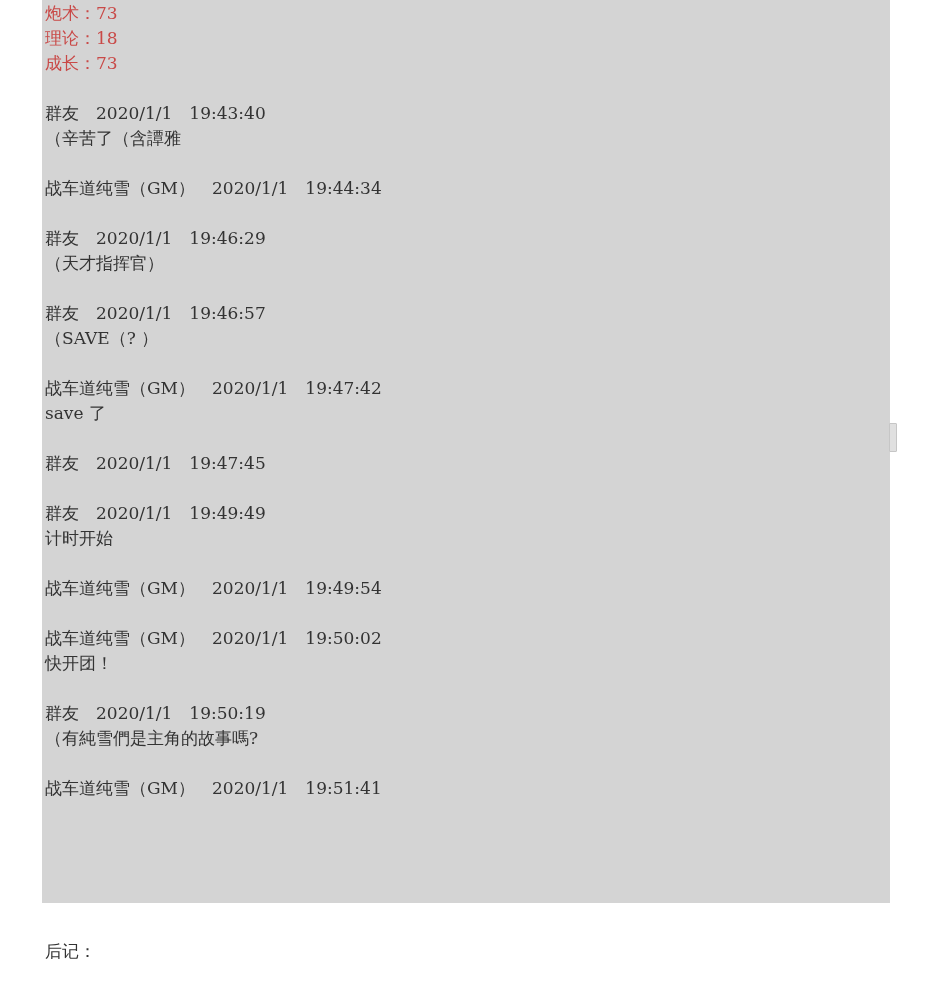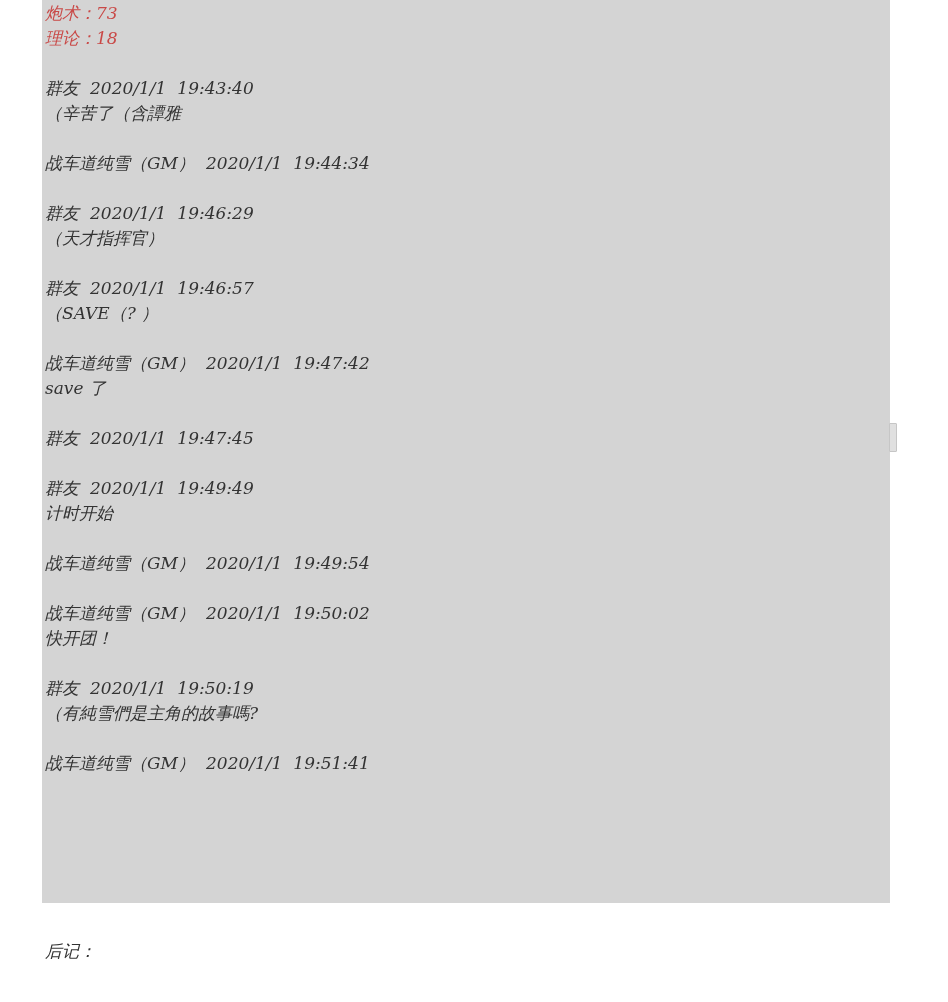"炮术：73" .page { font-style: italic -> none }
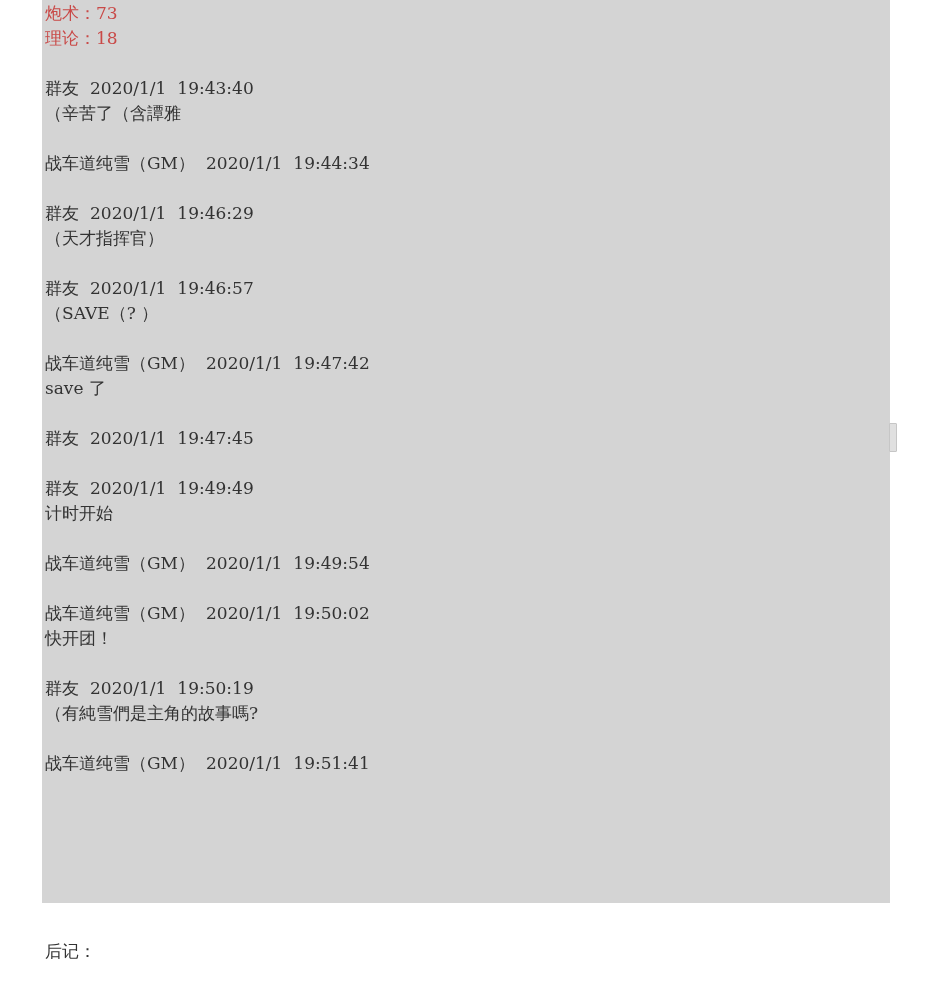"成长：73" div.stat-line { html: none -> <div>成长：73</div> }
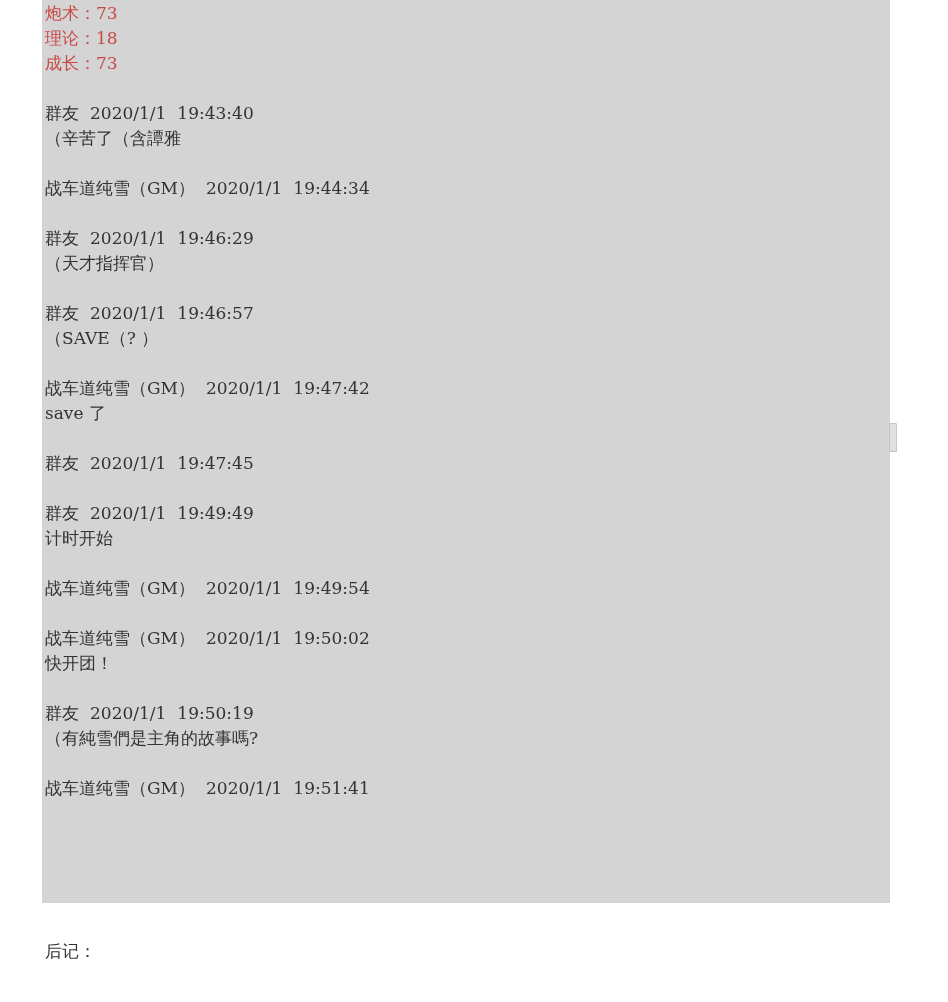"群友" .msg-header { column-gap: 11px -> 17px }
